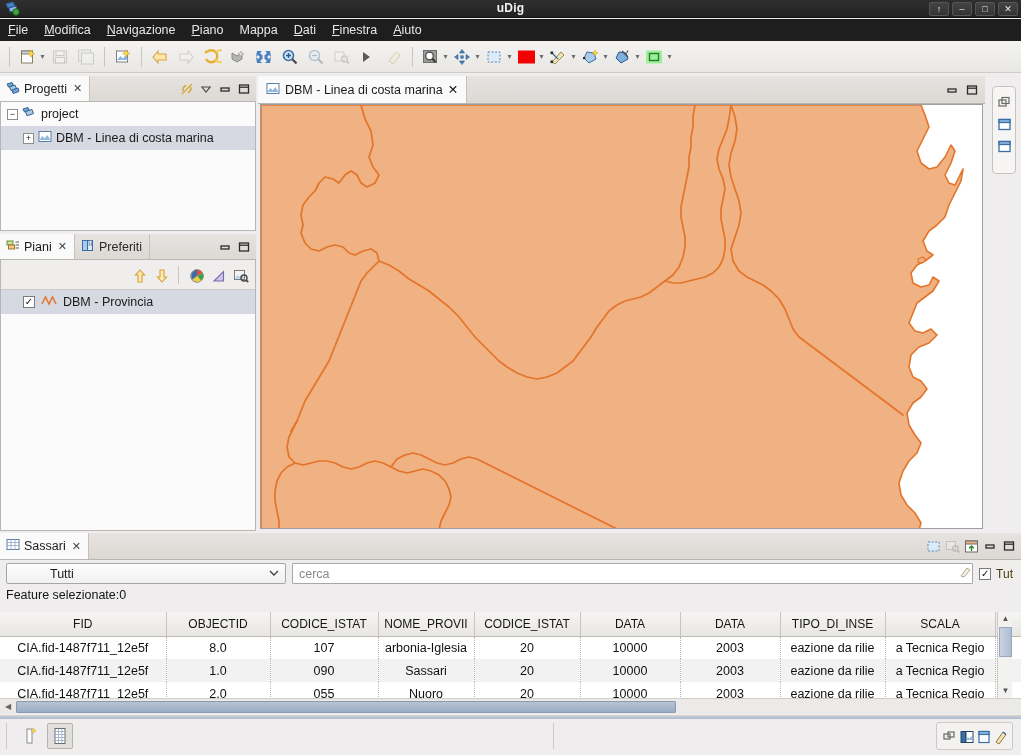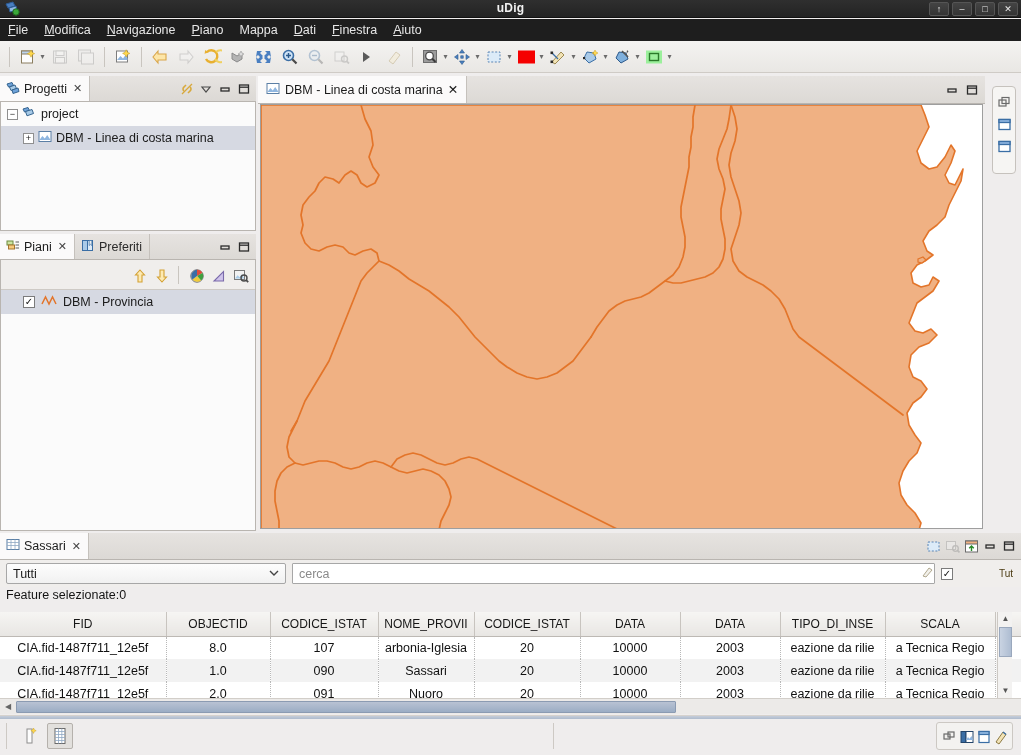"Tutti" .combo .cval { margin-left: none -> 37px }
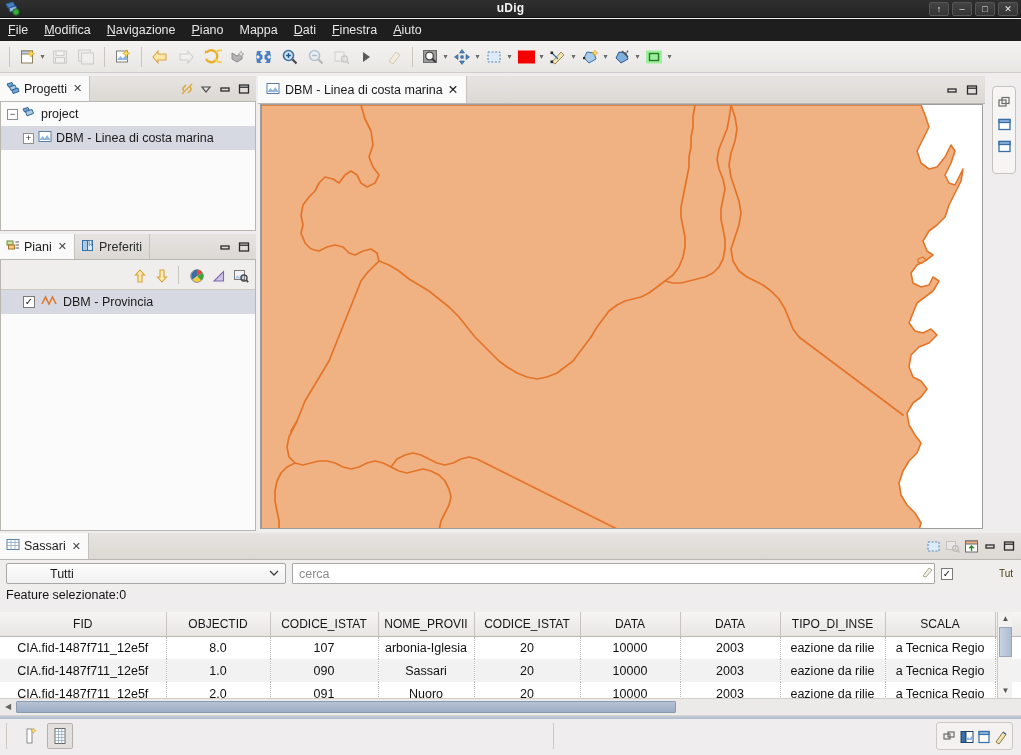"Tut" .tut-label { font-size: 10px -> 12px; margin-left: 41px -> none }
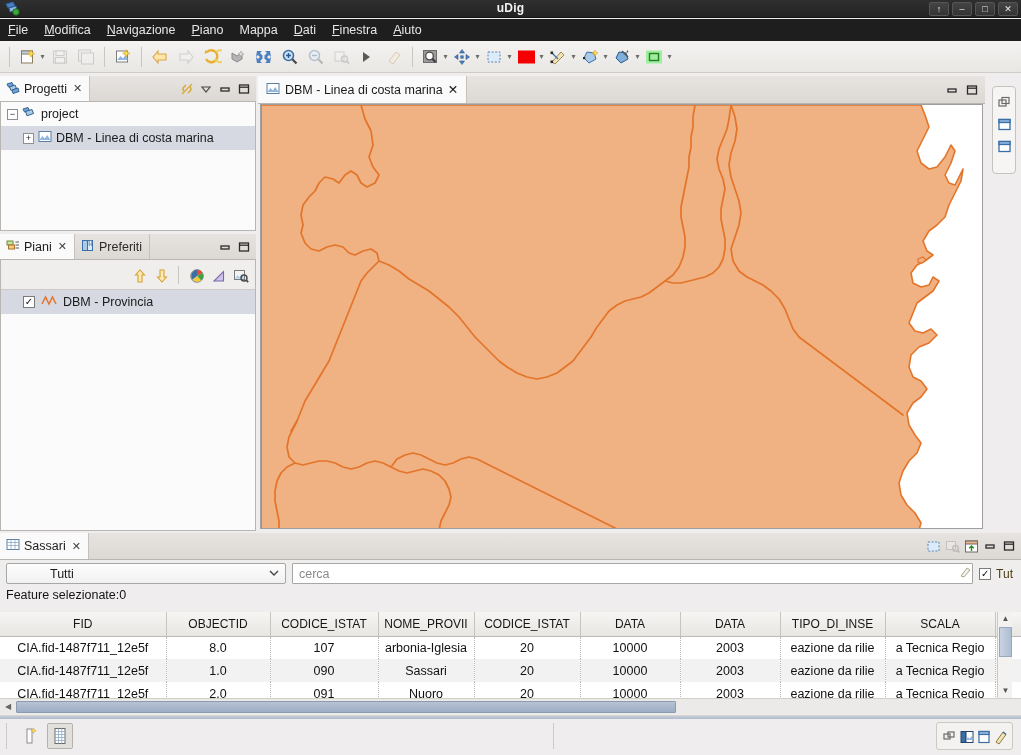"091" td { text: 091 -> 055 }
